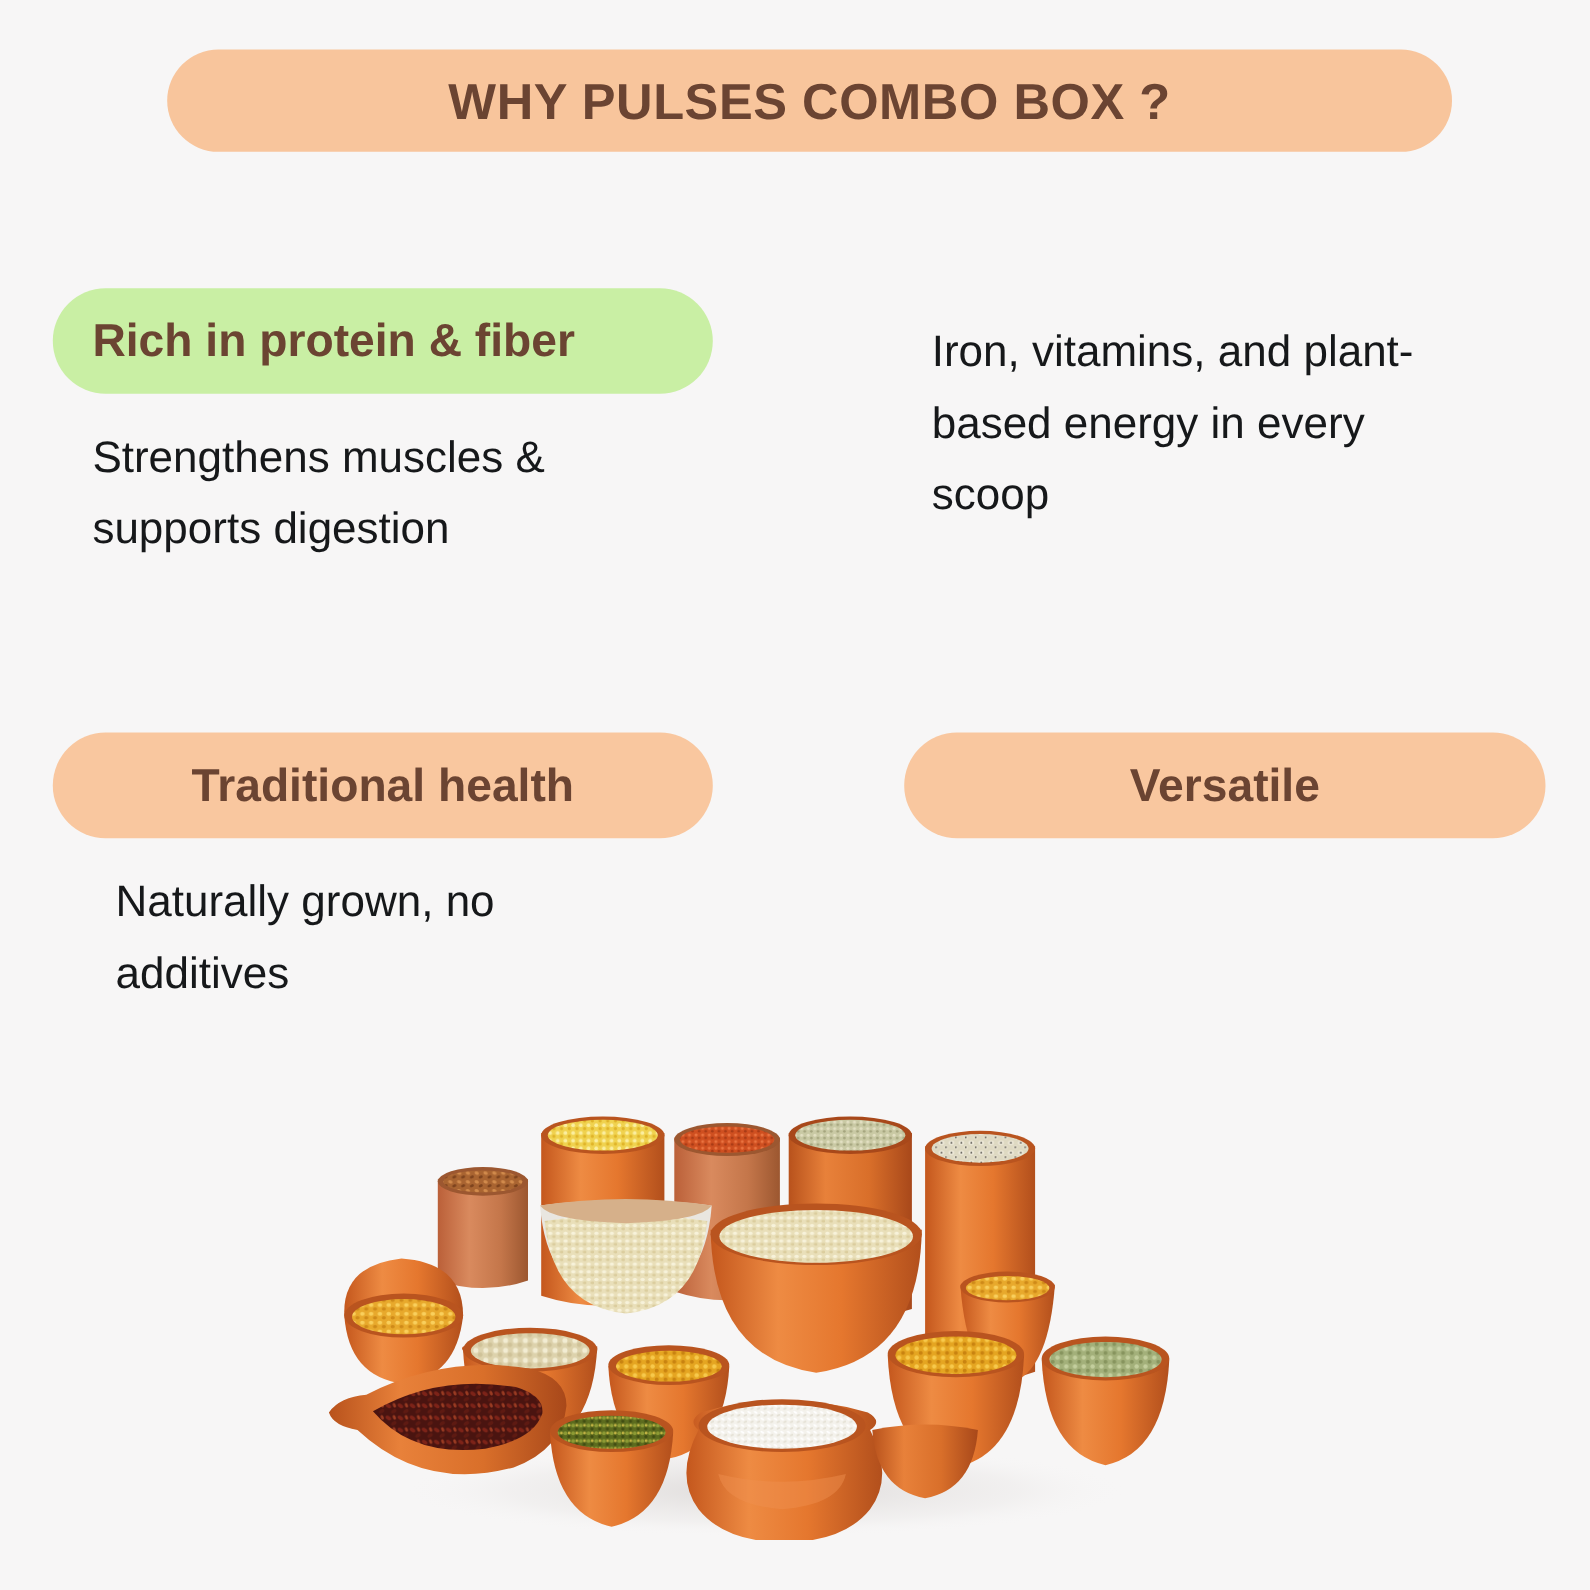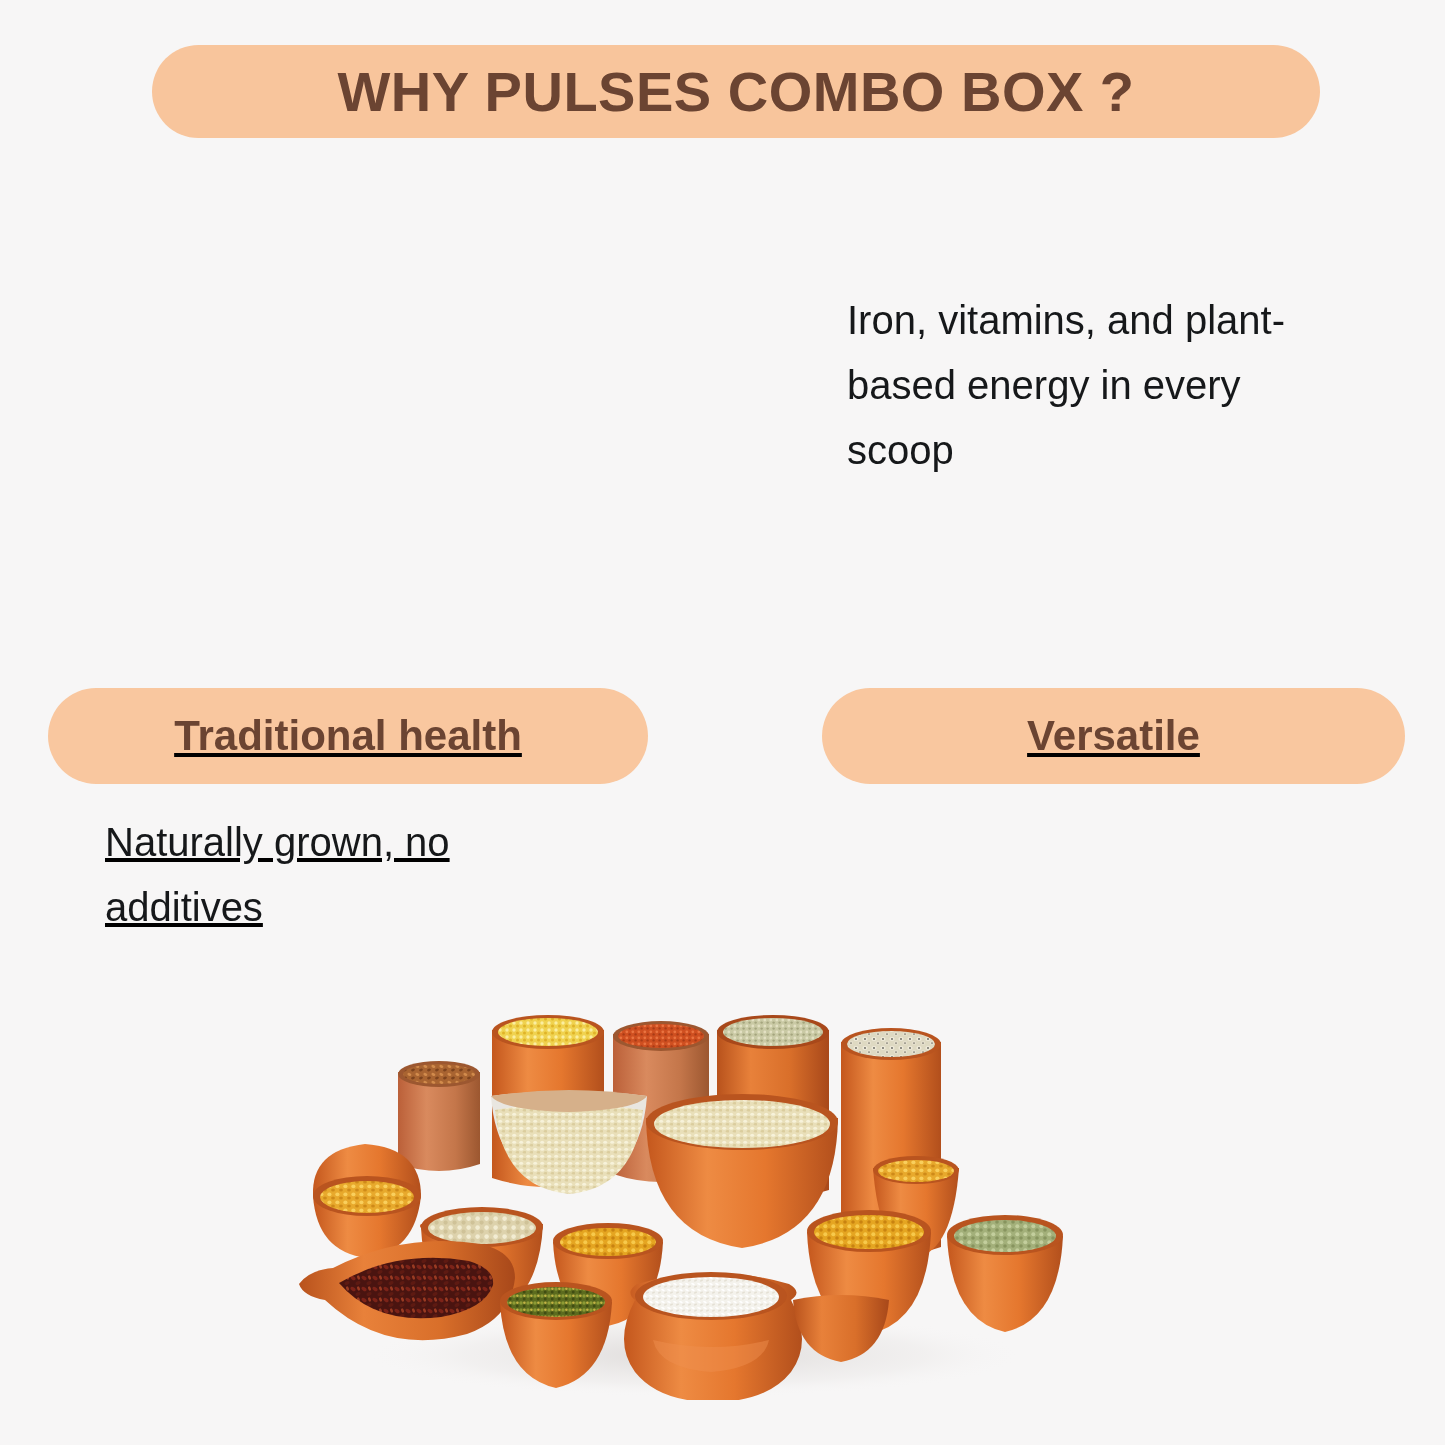"WHY PULSES COMBO BOX ?" .title-text { font-size: 56px -> 46px }
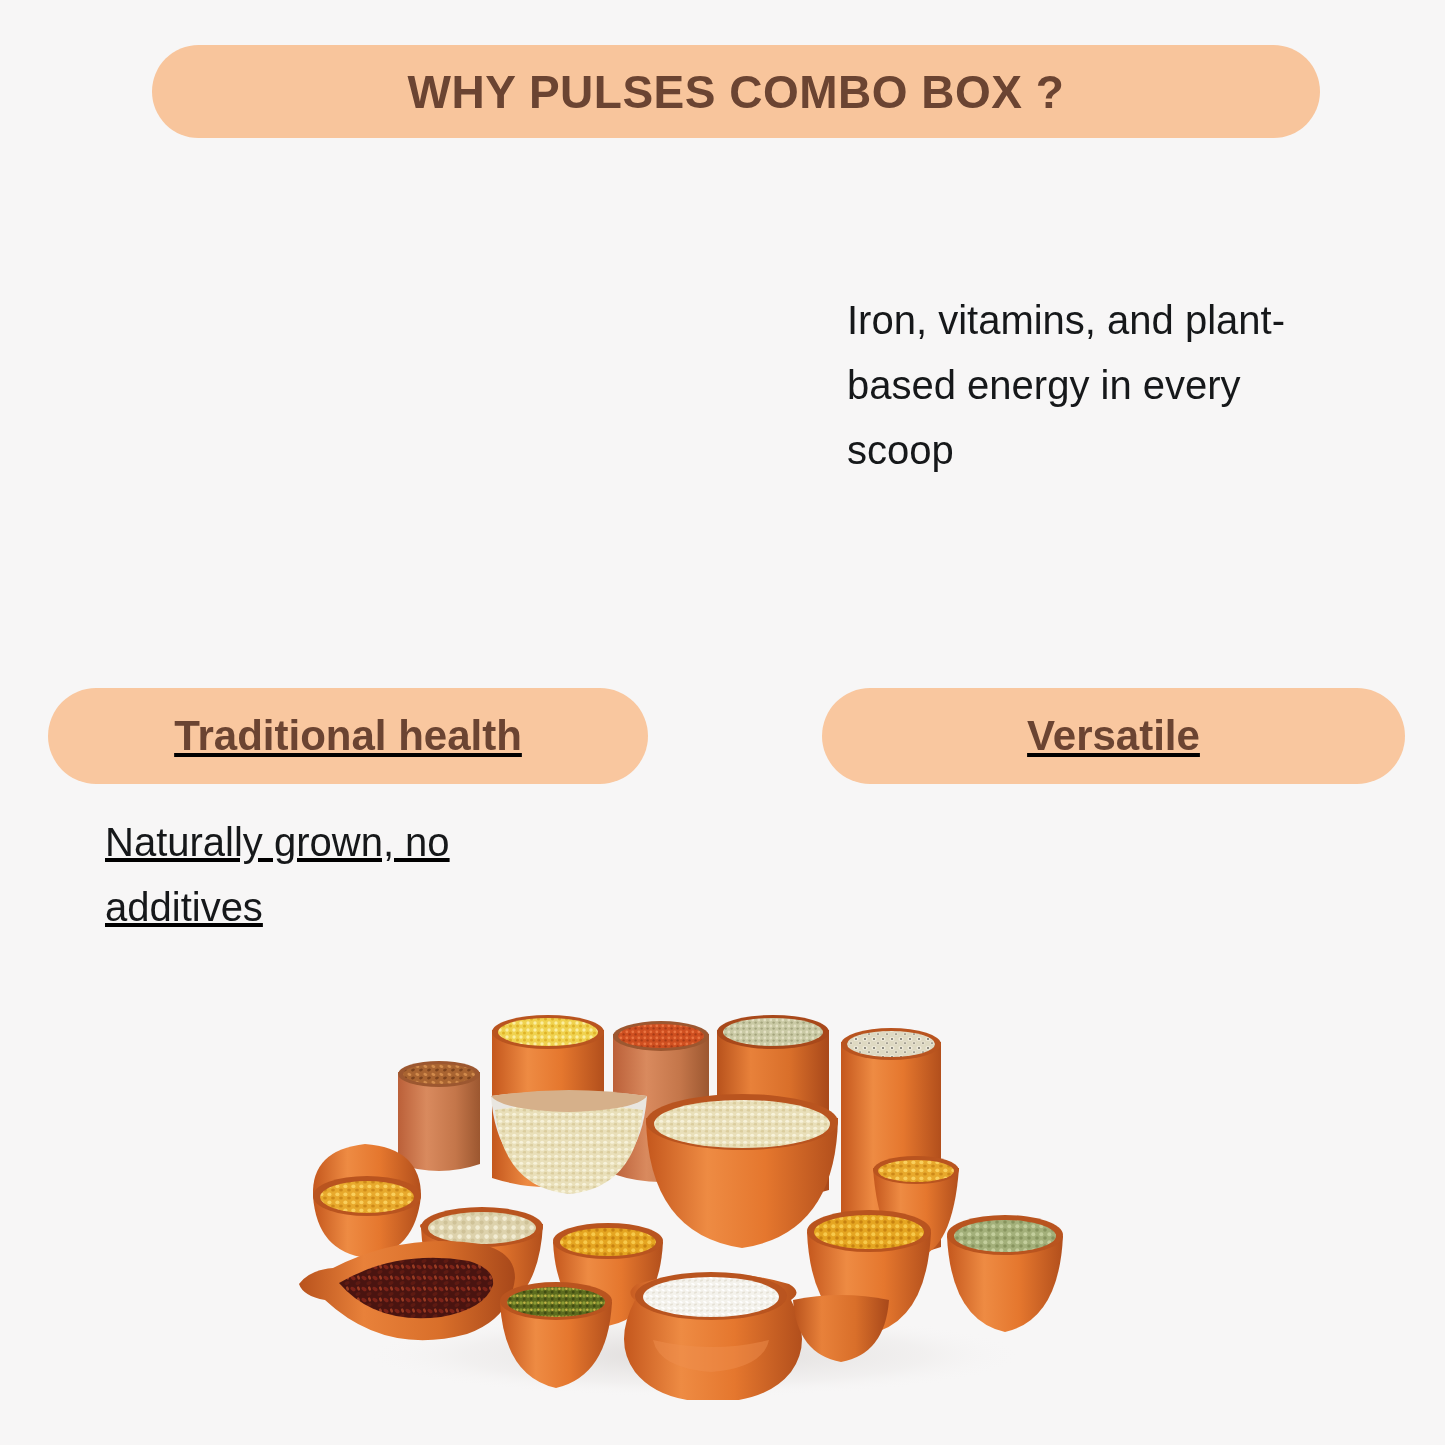"Rich in protein & fiber" div.feature { html: none -> <div> <div> <span>Rich in protein &amp; fiber</span> </div> <div>Strengthens muscles &amp; supports digestion</div> </div> }
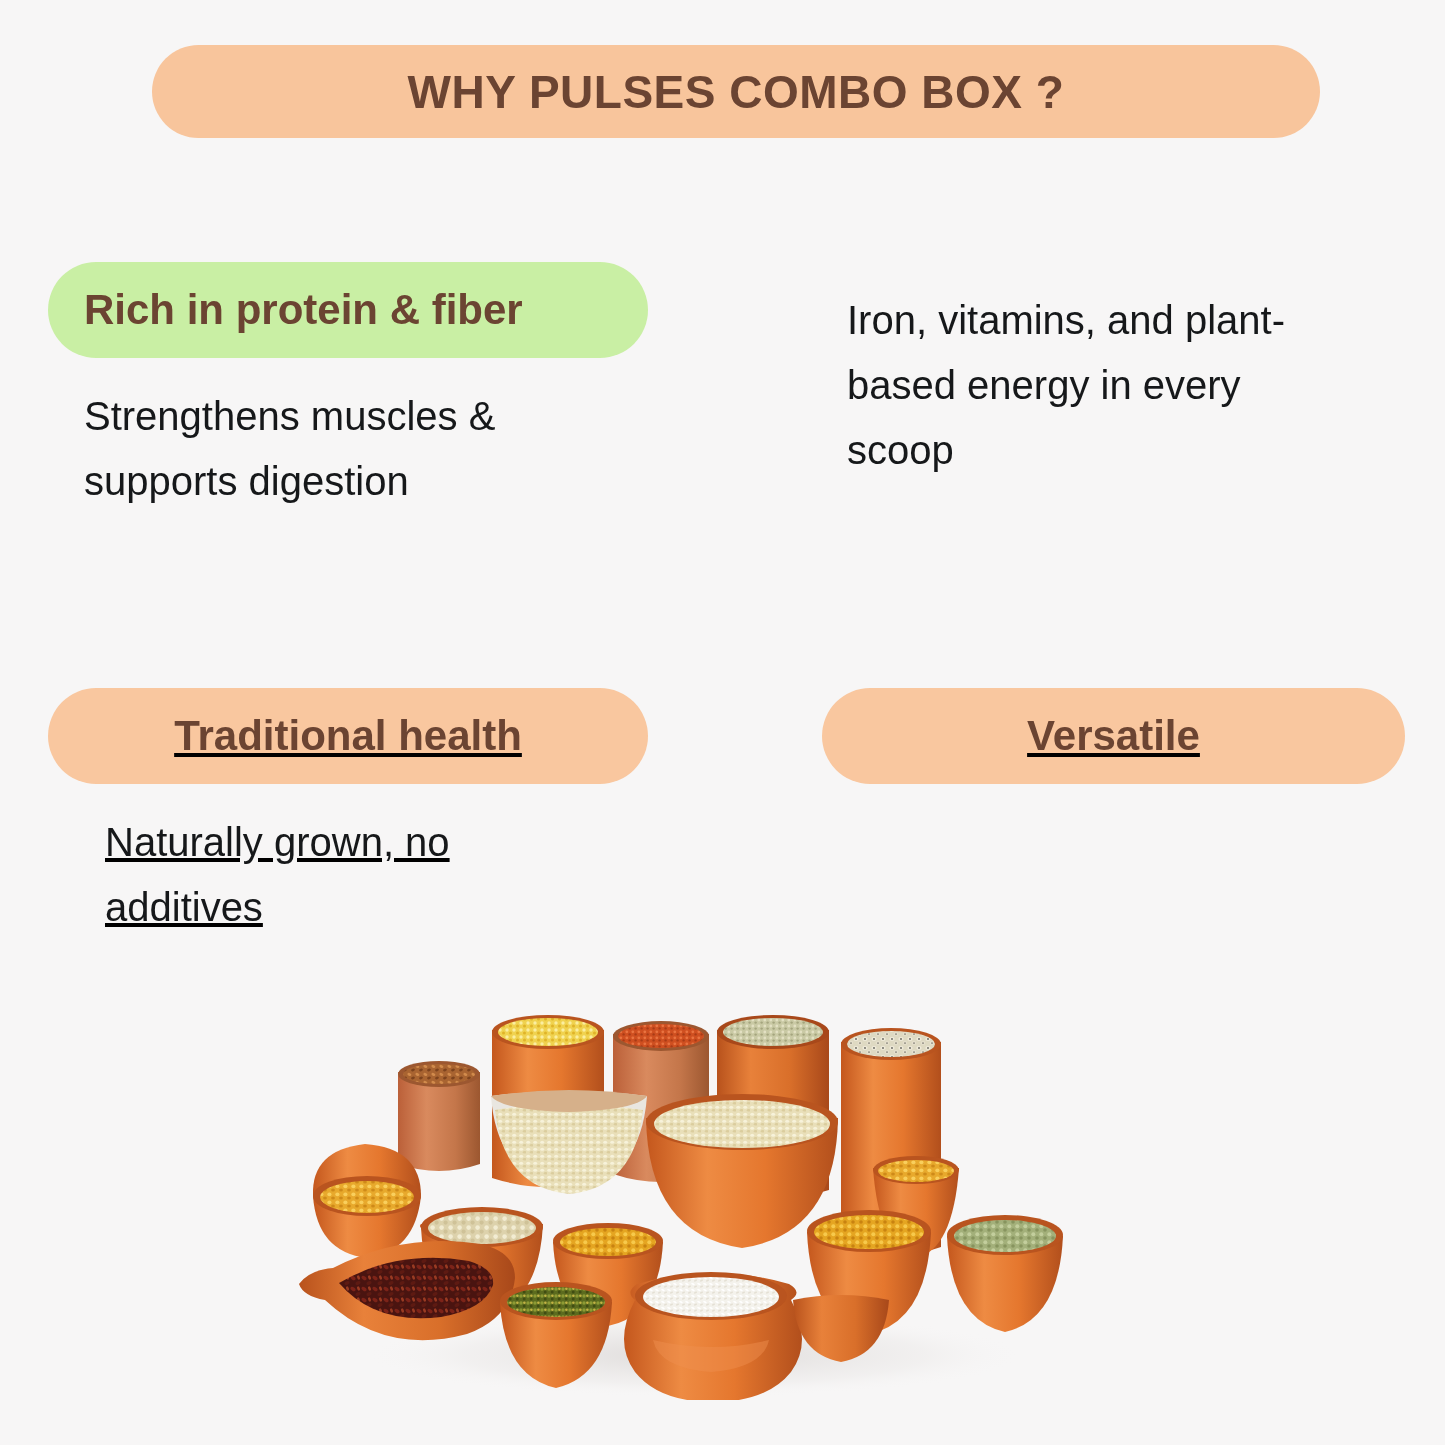"Traditional health" .row-2 { text-decoration: underline -> none; top: 688px -> 666px }
